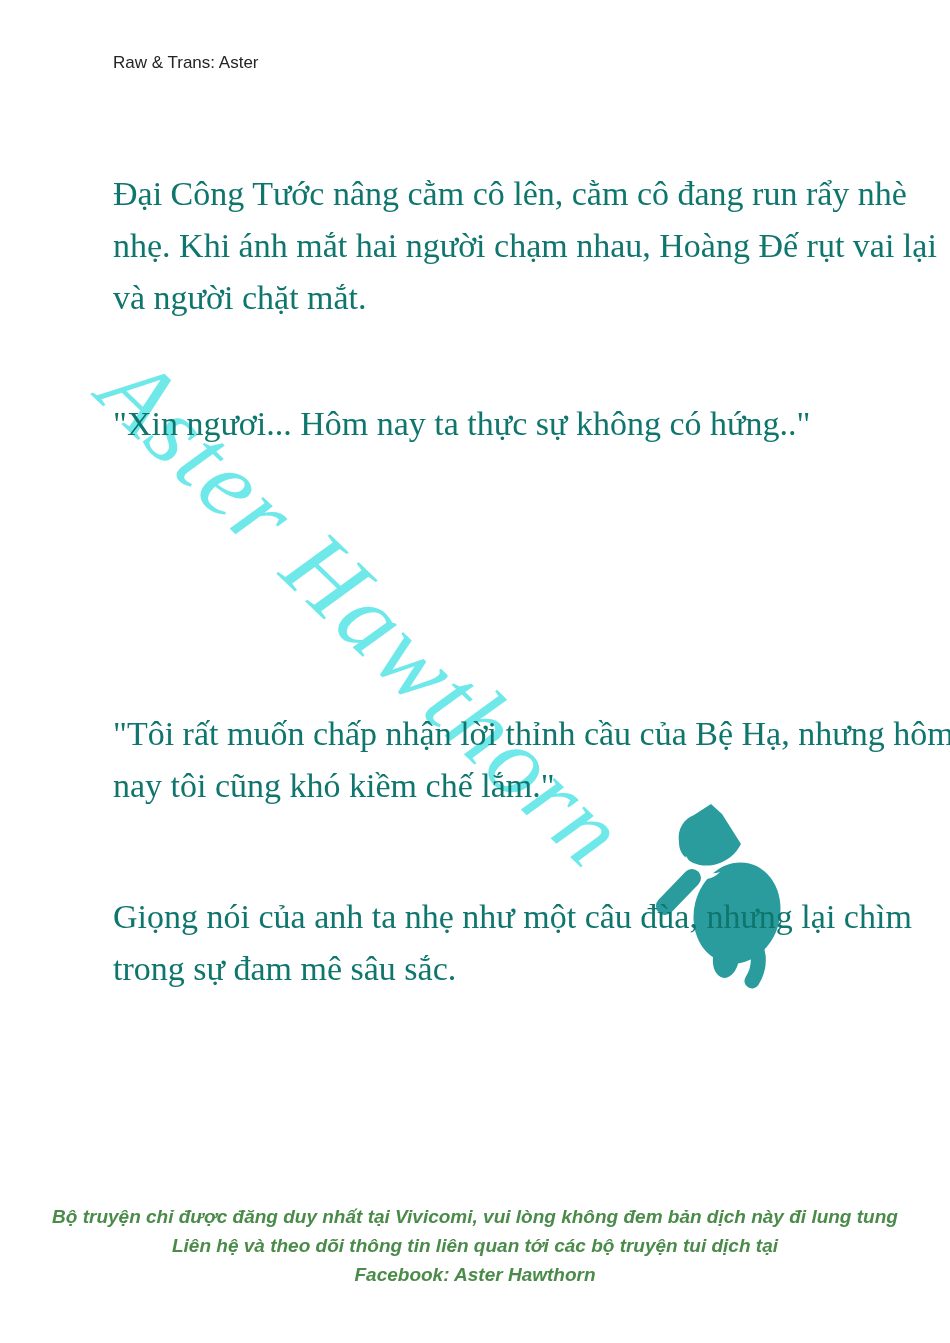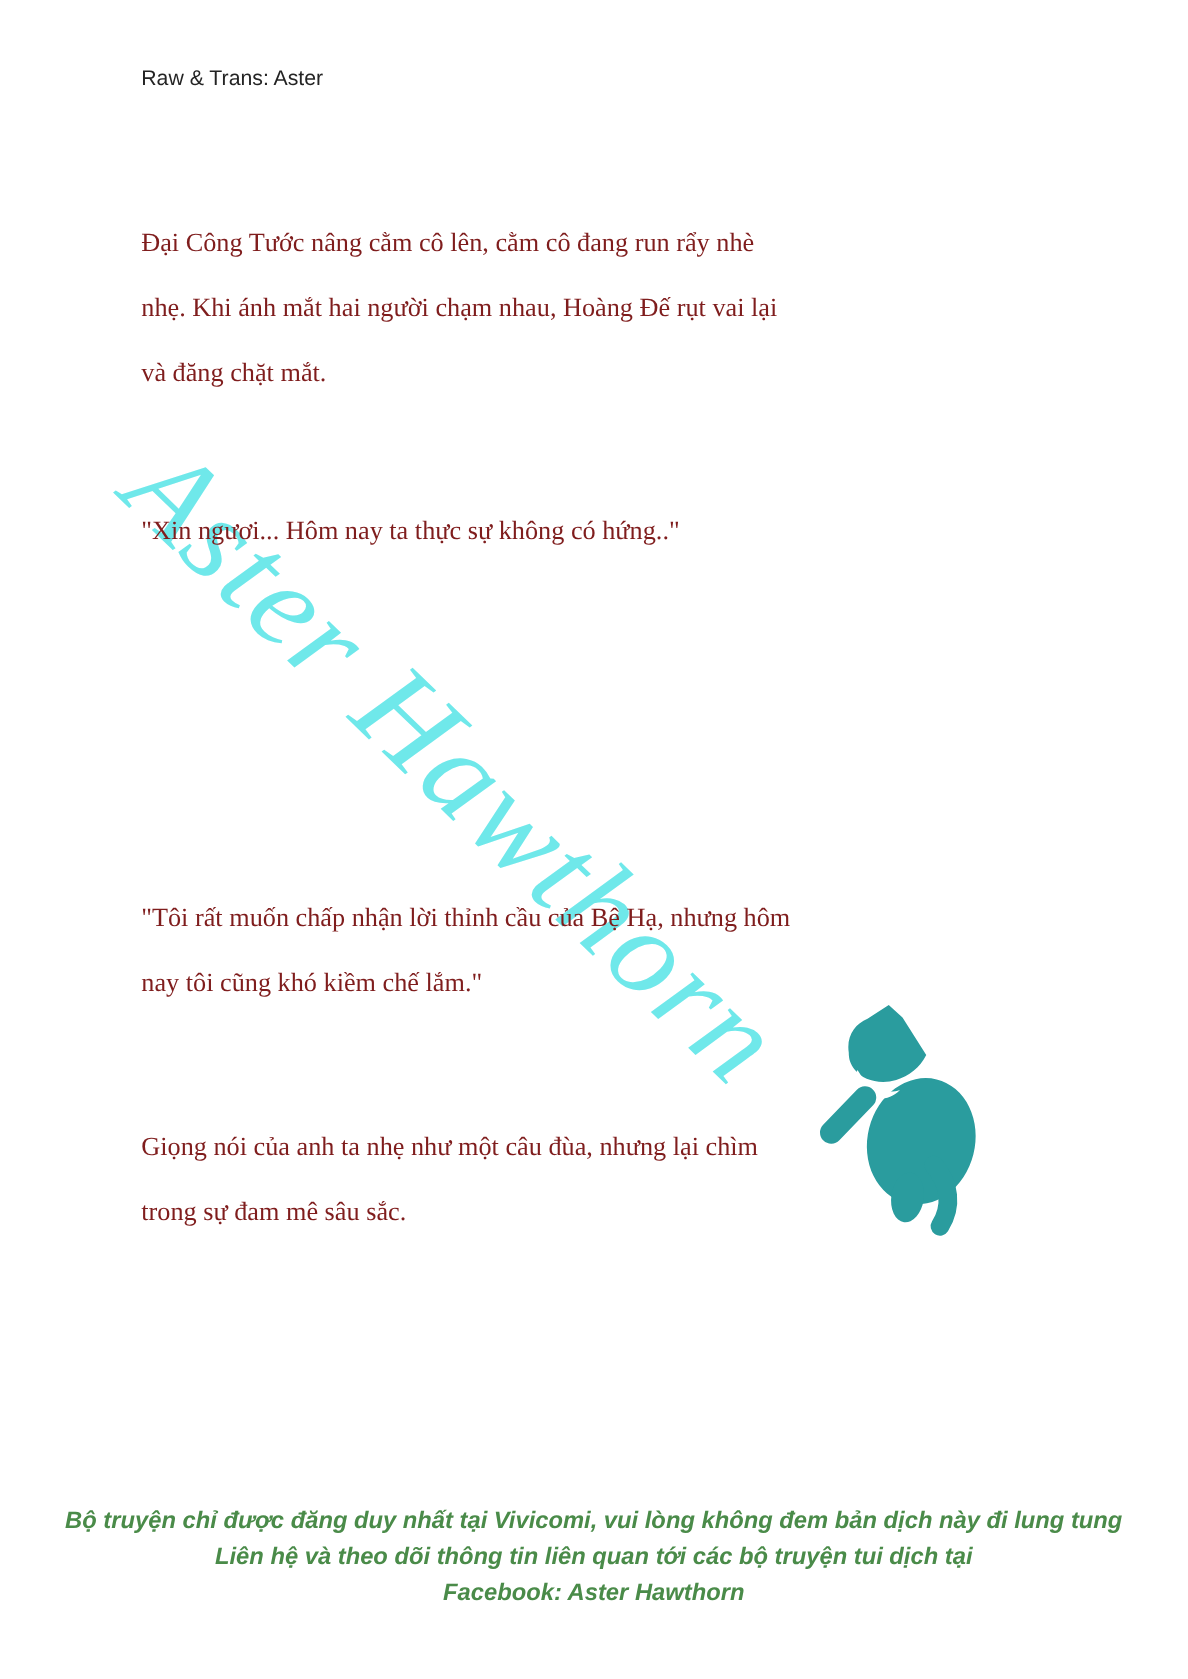"Đại Công Tước nâng cằm" .paragraph { color: #7f1d1d -> #0f766e; font-size: 21px -> 34px }
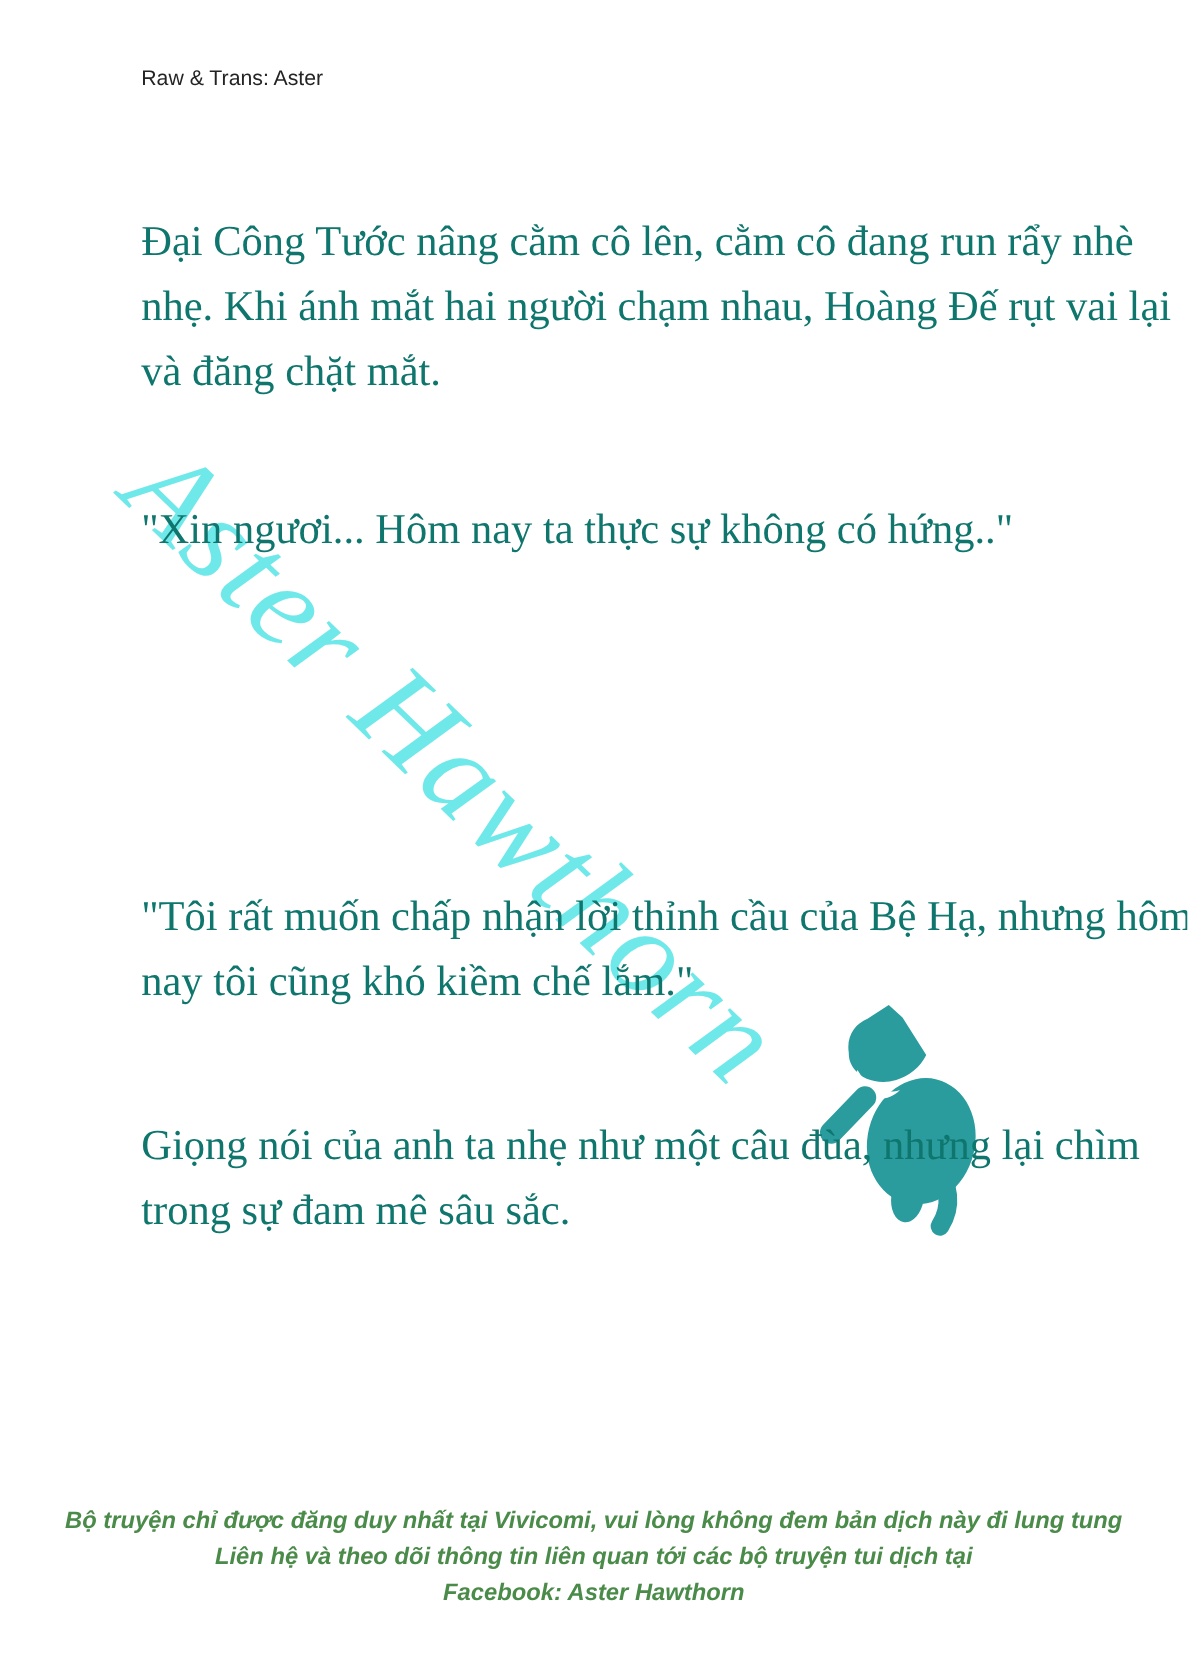"và đăng chặt mắt." div.line { text: đăng -> người }
